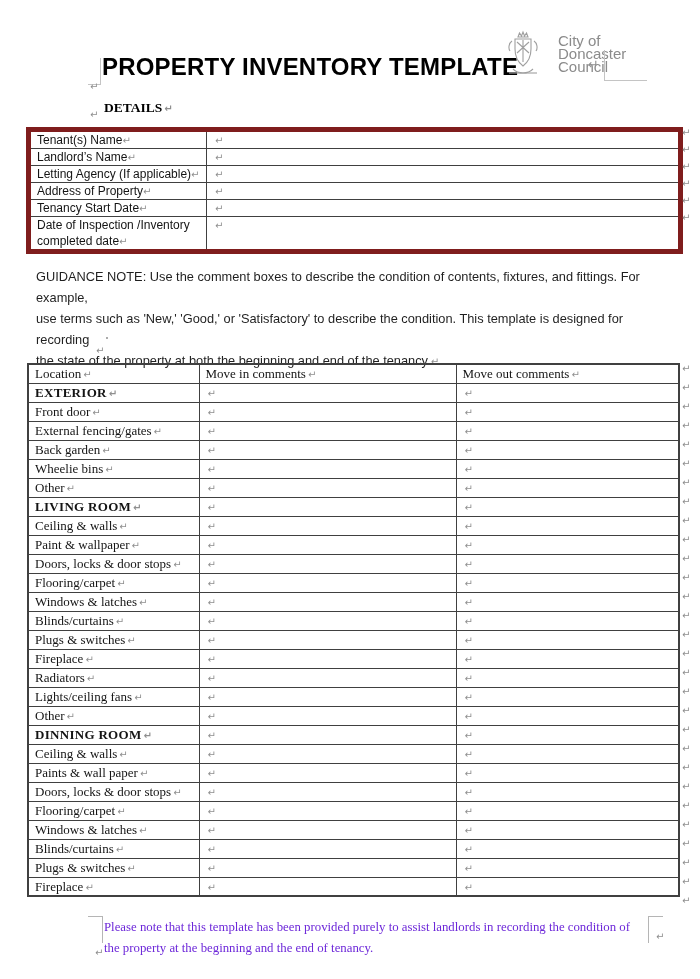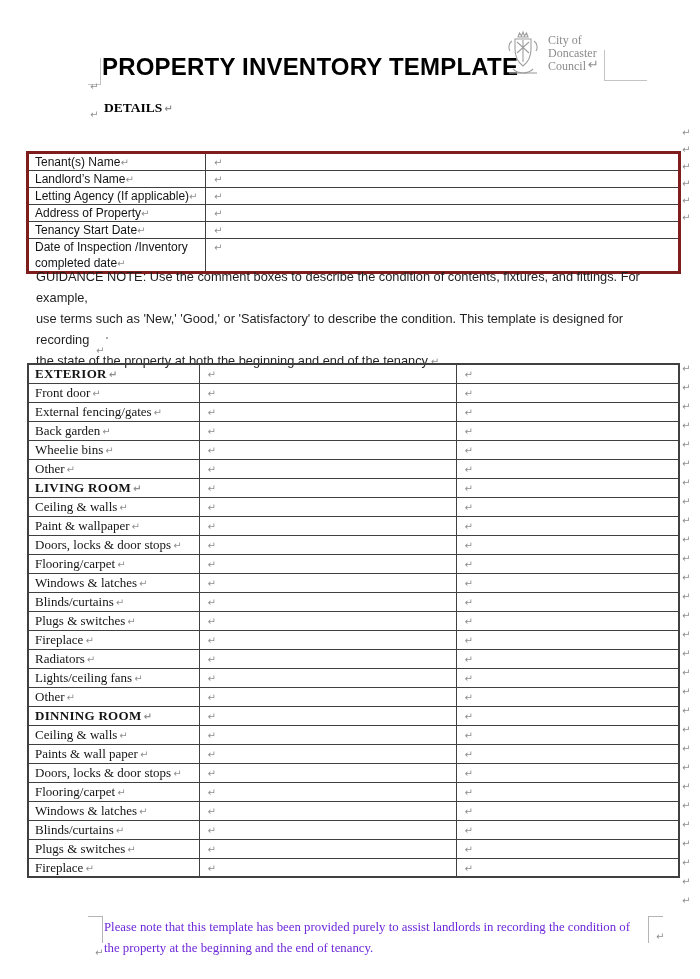"City of" #logo-text { font-family: Liberation Serif, serif -> none; font-size: 12px -> 15px; margin-left: 7px -> 17px }
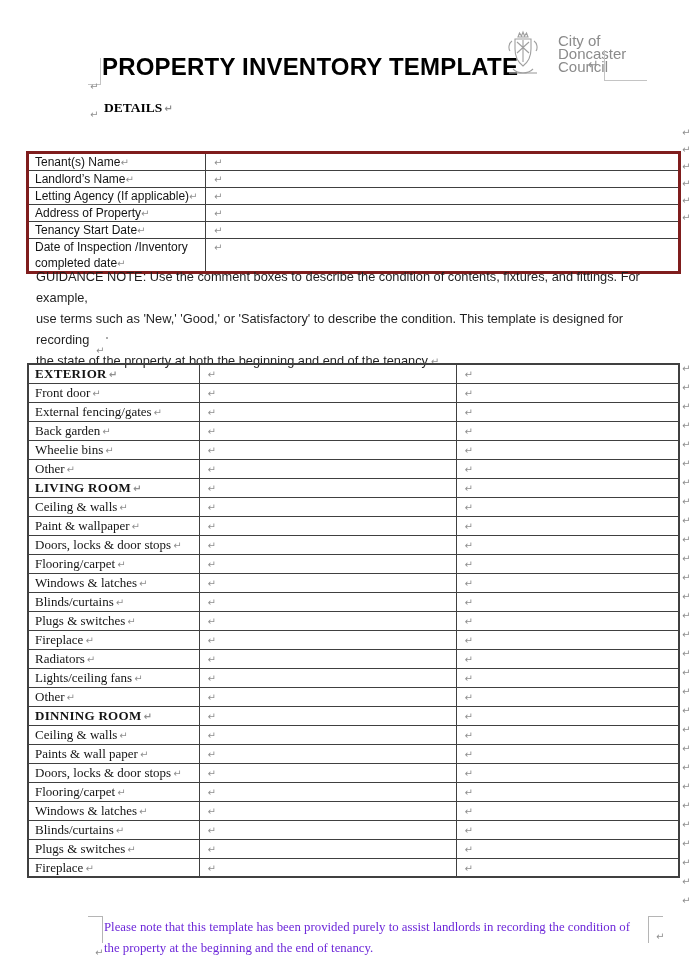"Tenant(s) Name↵" #details-table { border: 3px solid #7f1d1d -> 5px solid #7f1d1d; margin-top: 24px -> none }
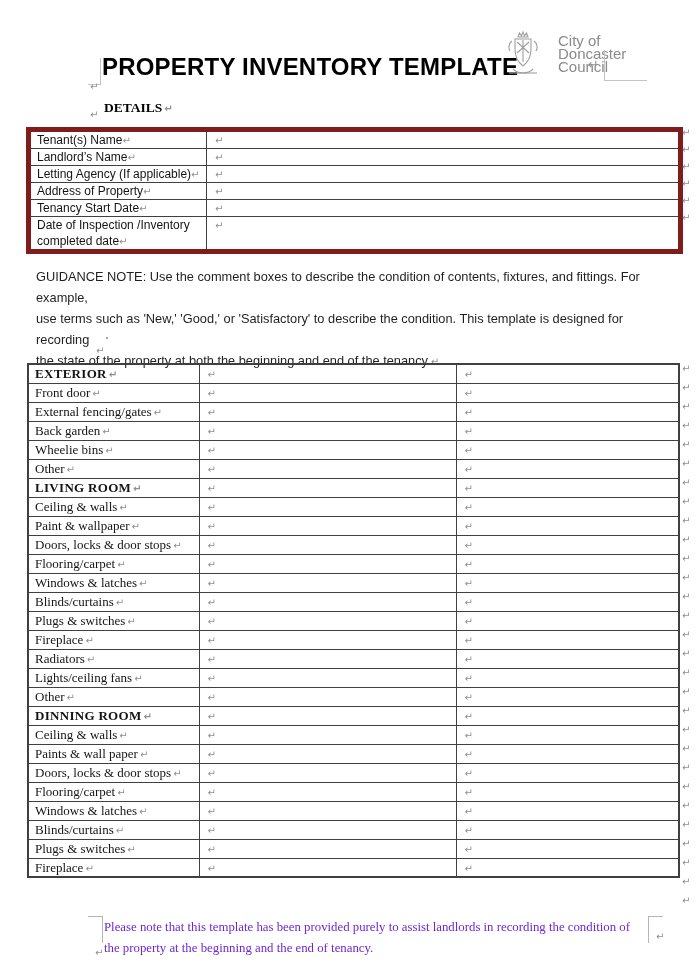"Location ↵" tr { html: none -> <tr> <td><span>Location</span><span>↵</span></td> <td><span>Move in comments</span><span>↵</span></td> <td><span>Move out comments</span><span>↵</span></td> </tr> }
